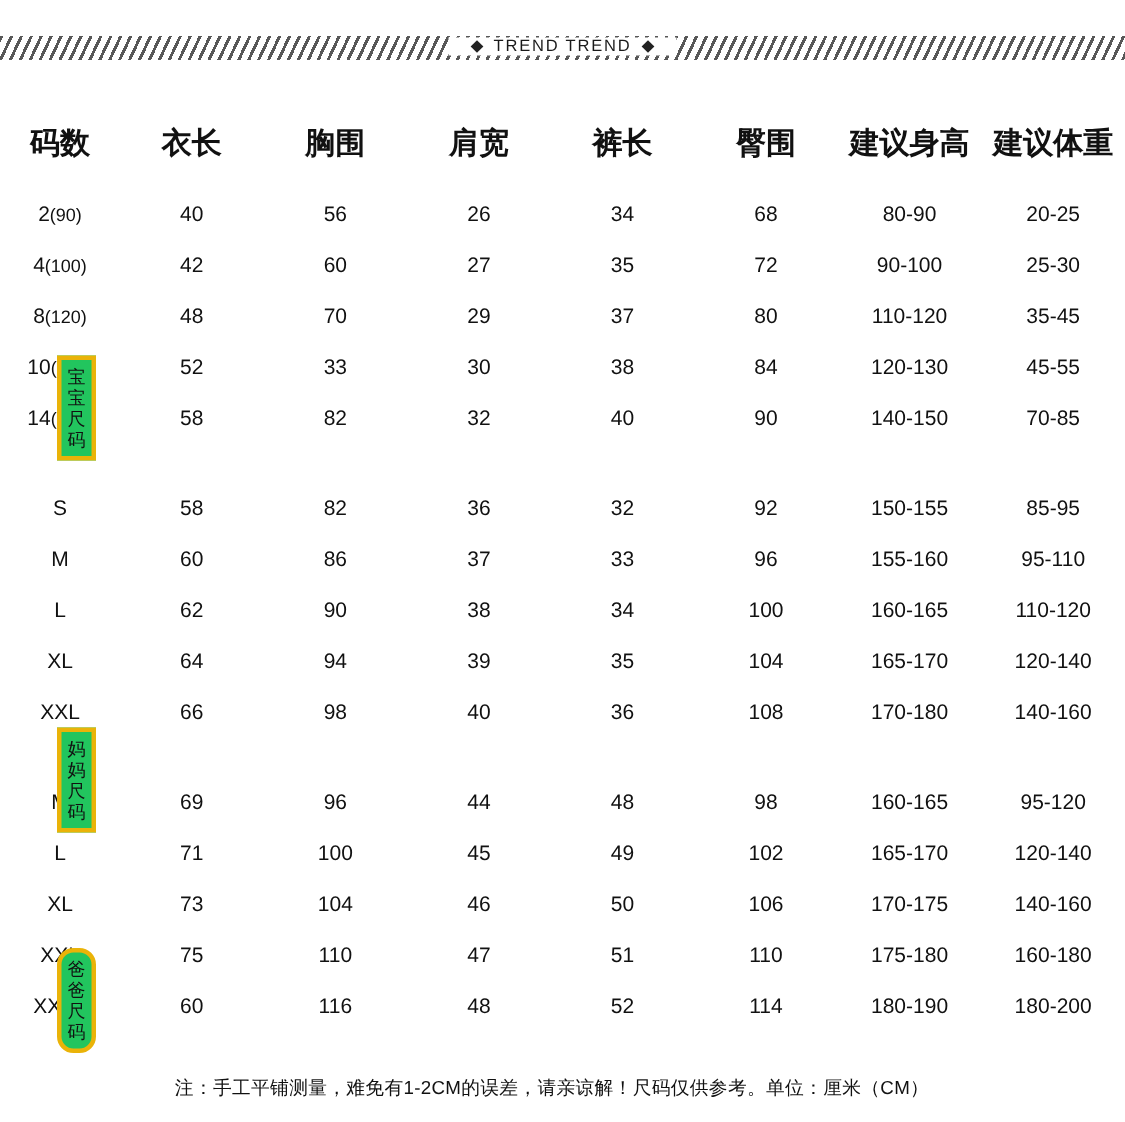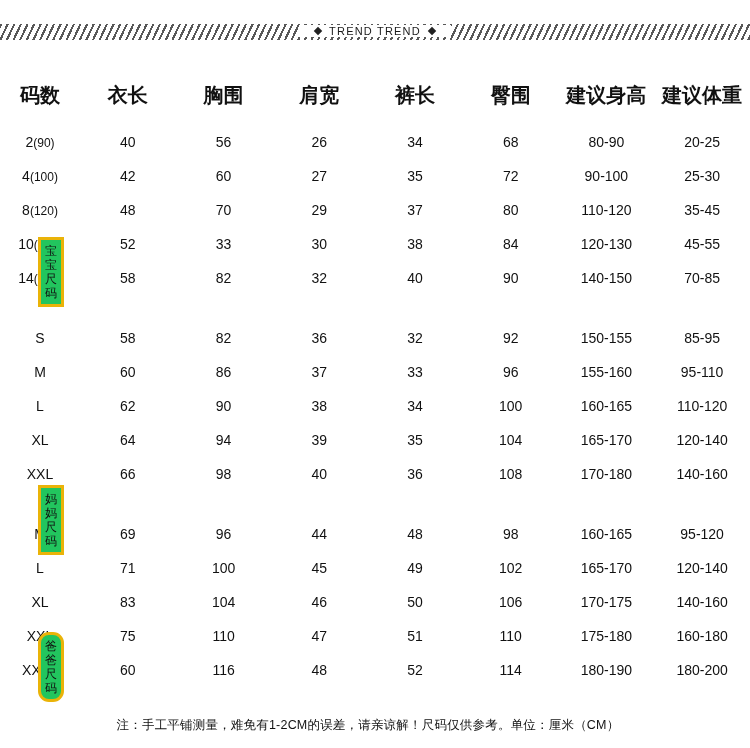"83" td { text: 83 -> 73 }
